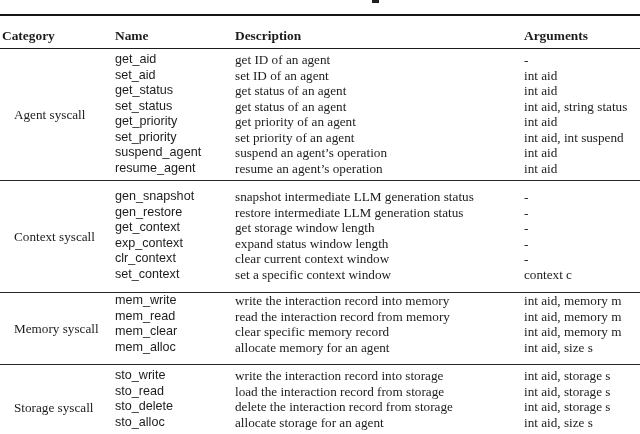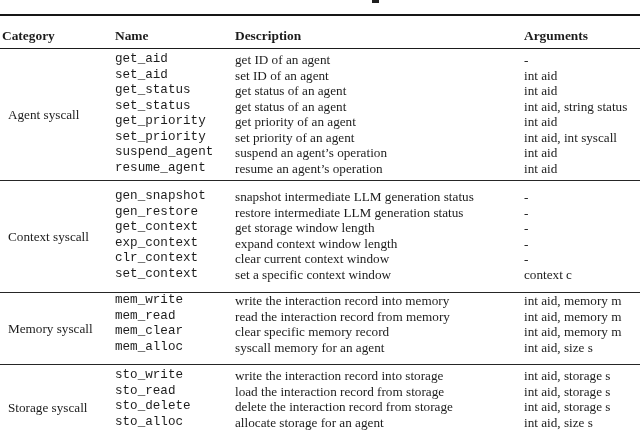"get_aid" .name { font-family: Liberation Mono, monospace -> Liberation Sans, sans-serif }
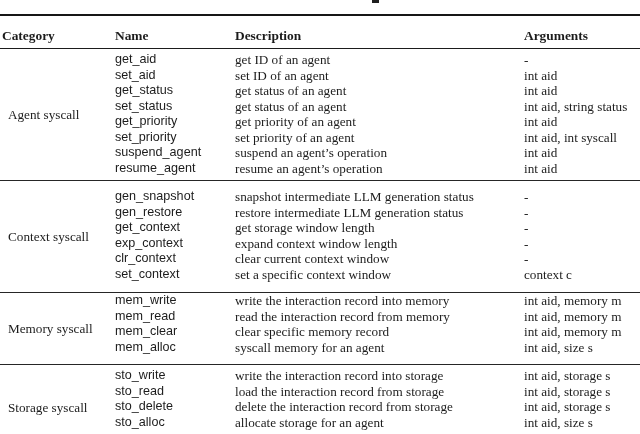"Agent syscall" .cat { padding-left: 8px -> 14px }
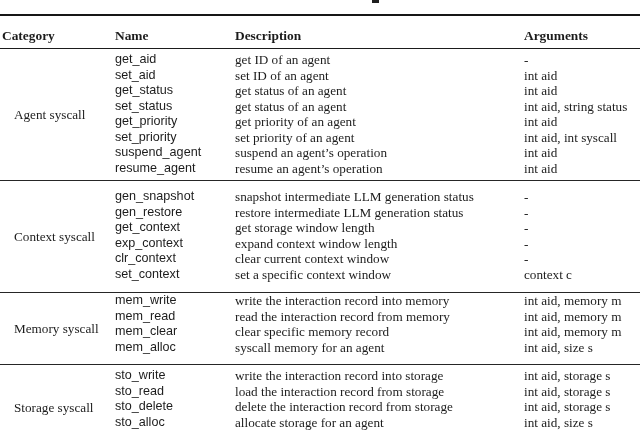"int aid, int syscall" td.args { text: syscall -> suspend }
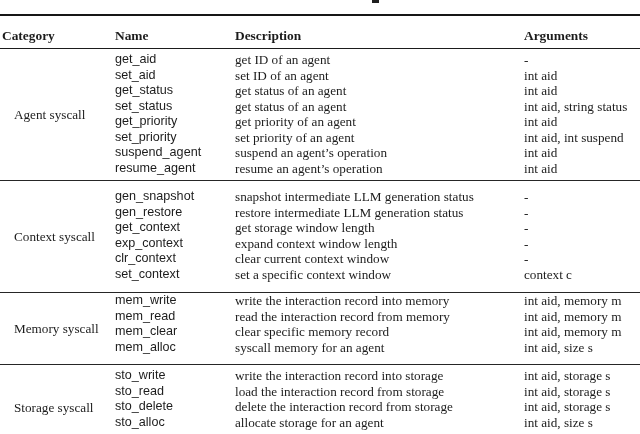"expand context window length" td.desc { text: context -> status }
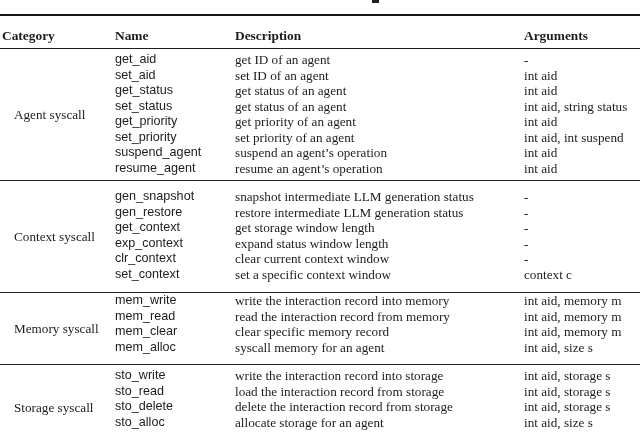"syscall memory for an agent" td.desc { text: syscall -> allocate }
